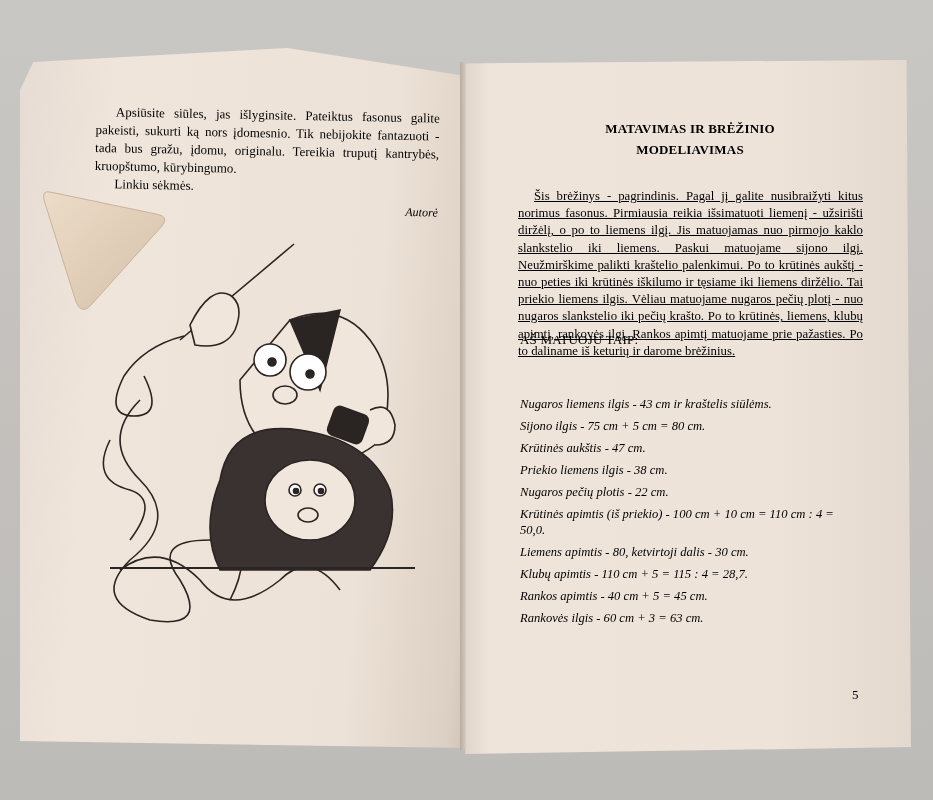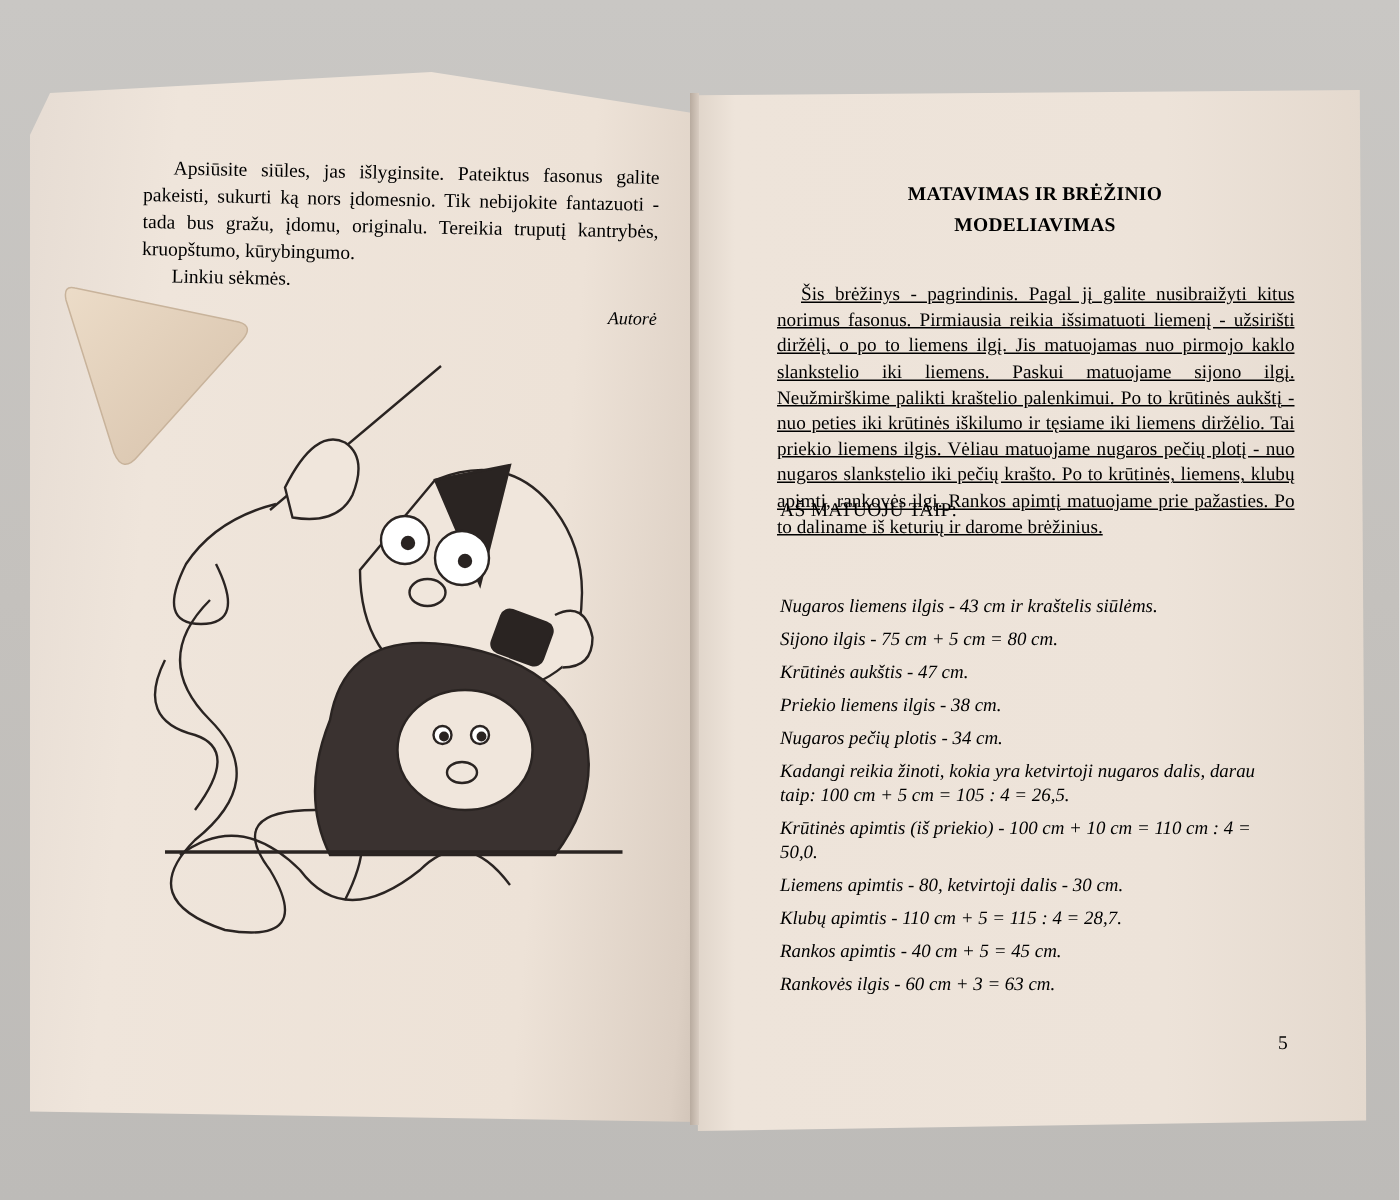"Nugaros pečių plotis - 34" div { text: 34 -> 22 }
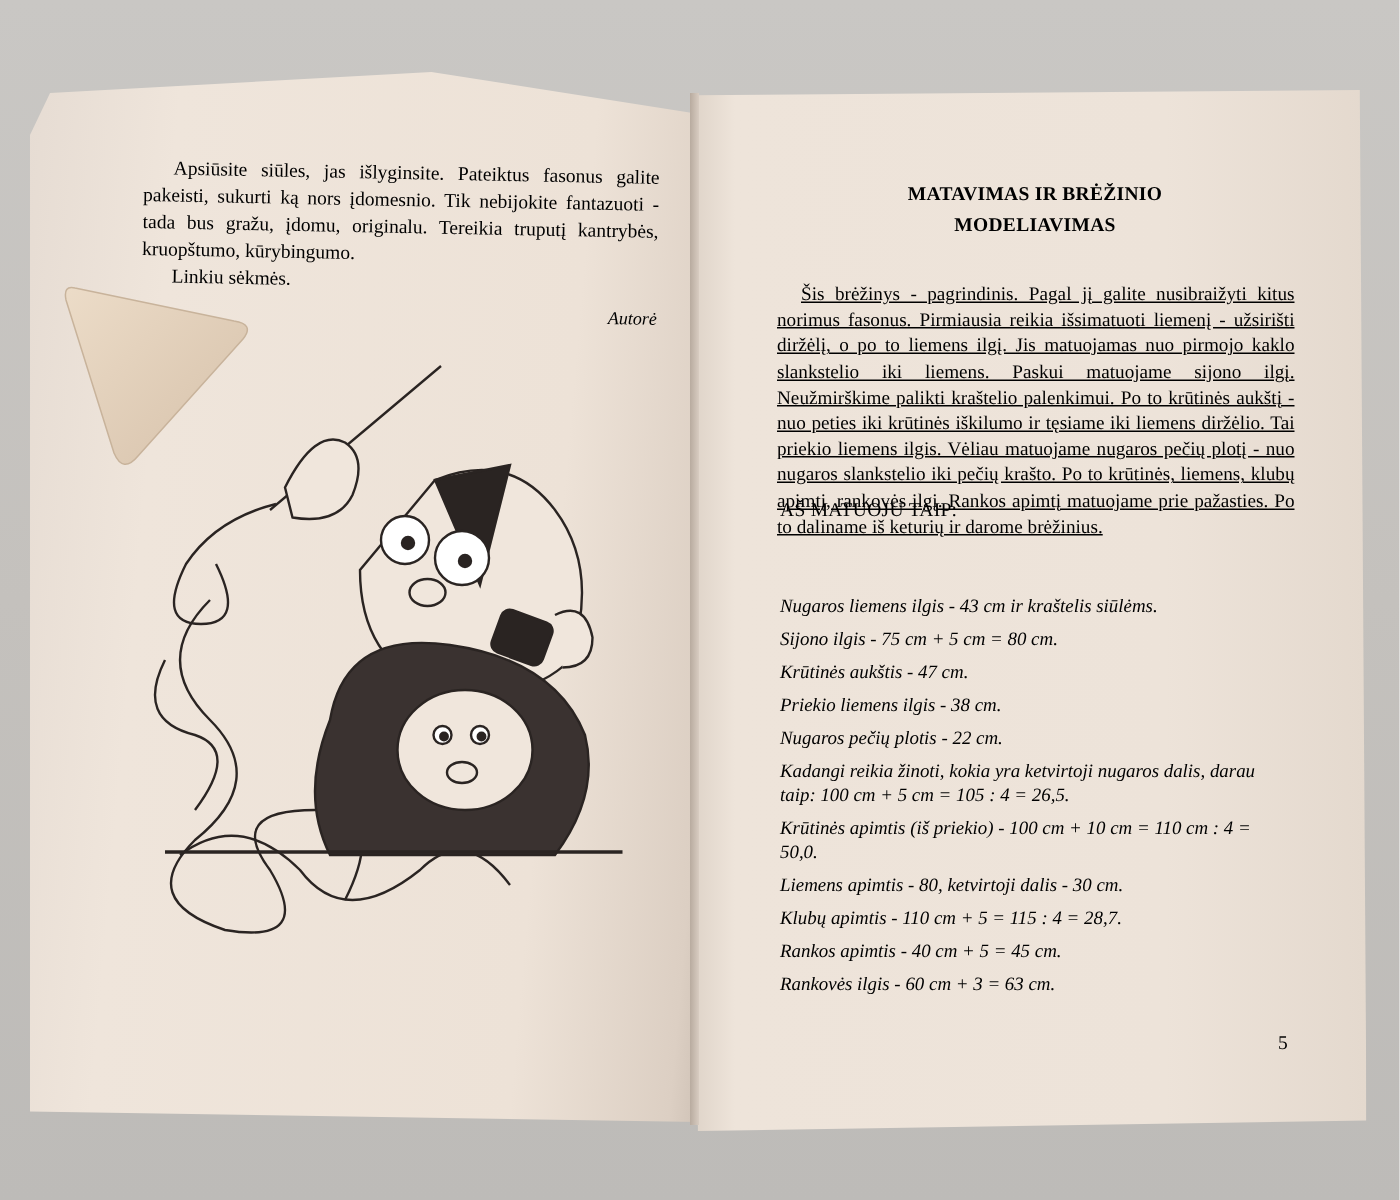"Kadangi reikia žinoti, kokia yra" div { html: <div>Kadangi reikia žinoti, kokia yra ketvirtoji nugaros dalis, darau taip: 100 cm + 5 cm = 105 : 4 = 26,5.</div> -> none }
